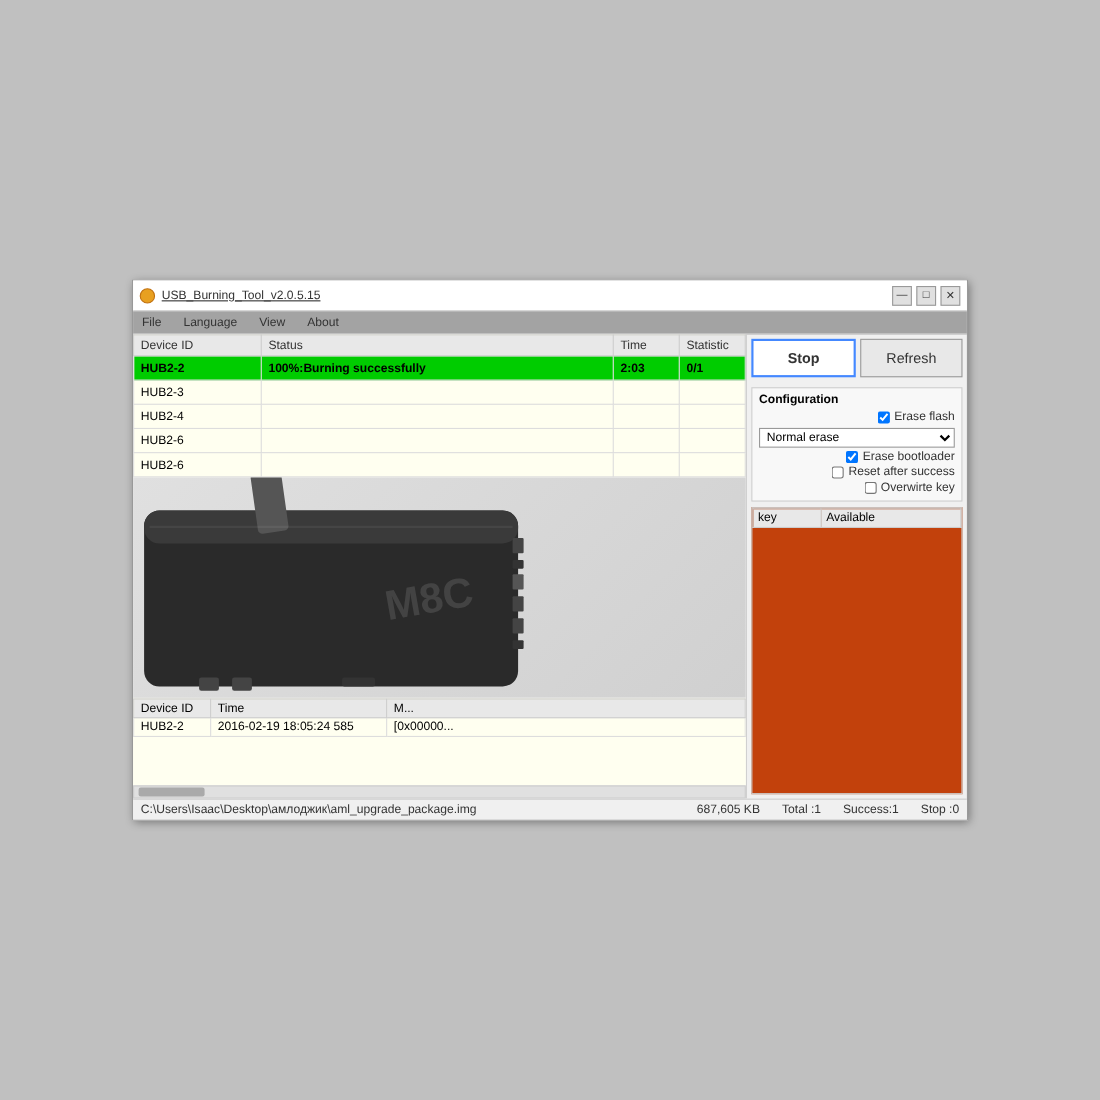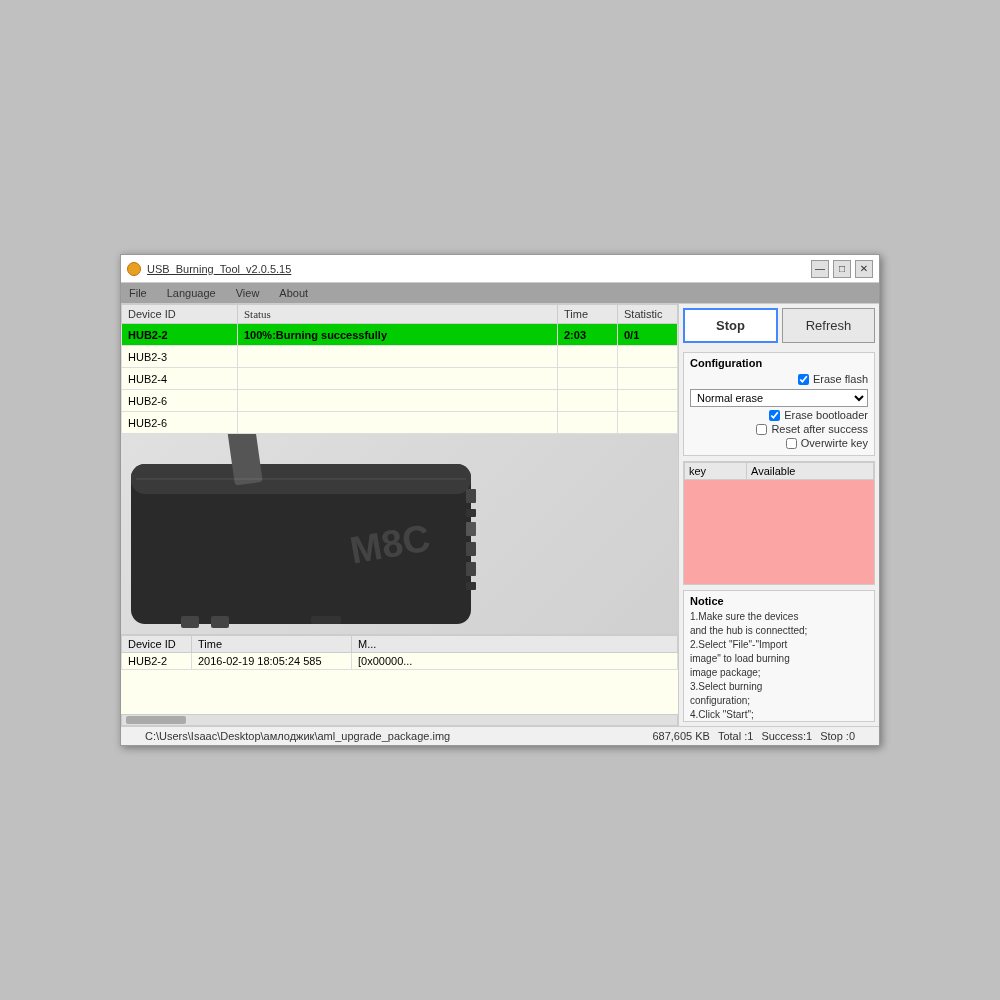"Status" th { font-family: Liberation Serif, serif -> none }
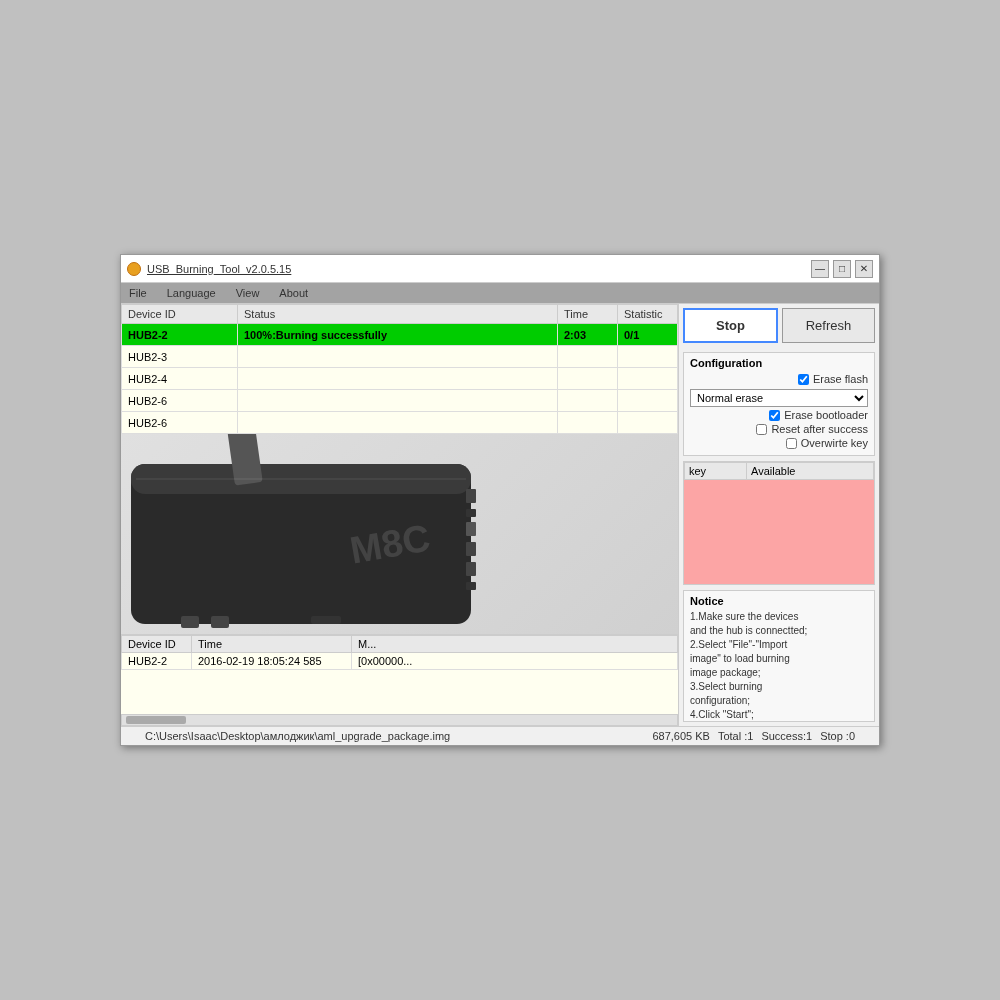"key" .key-table-section { background: #fca5a5 -> #c2410c }
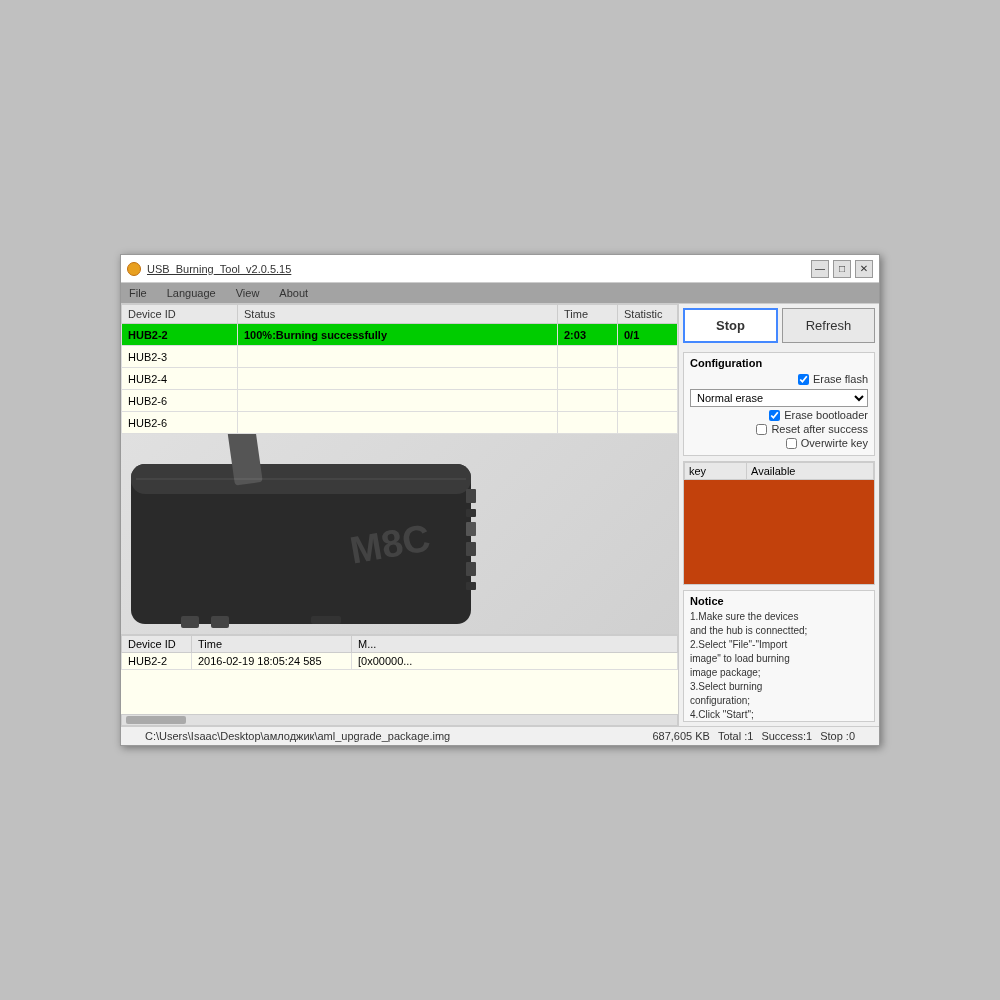"Notice" div.notice-section { html: <div> <div>Notice</div> <div>1.Make sure the devices and the hub is connectted; 2.Select "File"-"Import image" to load burning image package; 3.Select burning configuration; 4.Click "Start"; 5.Before done the tool, you</div> </div> -> none }
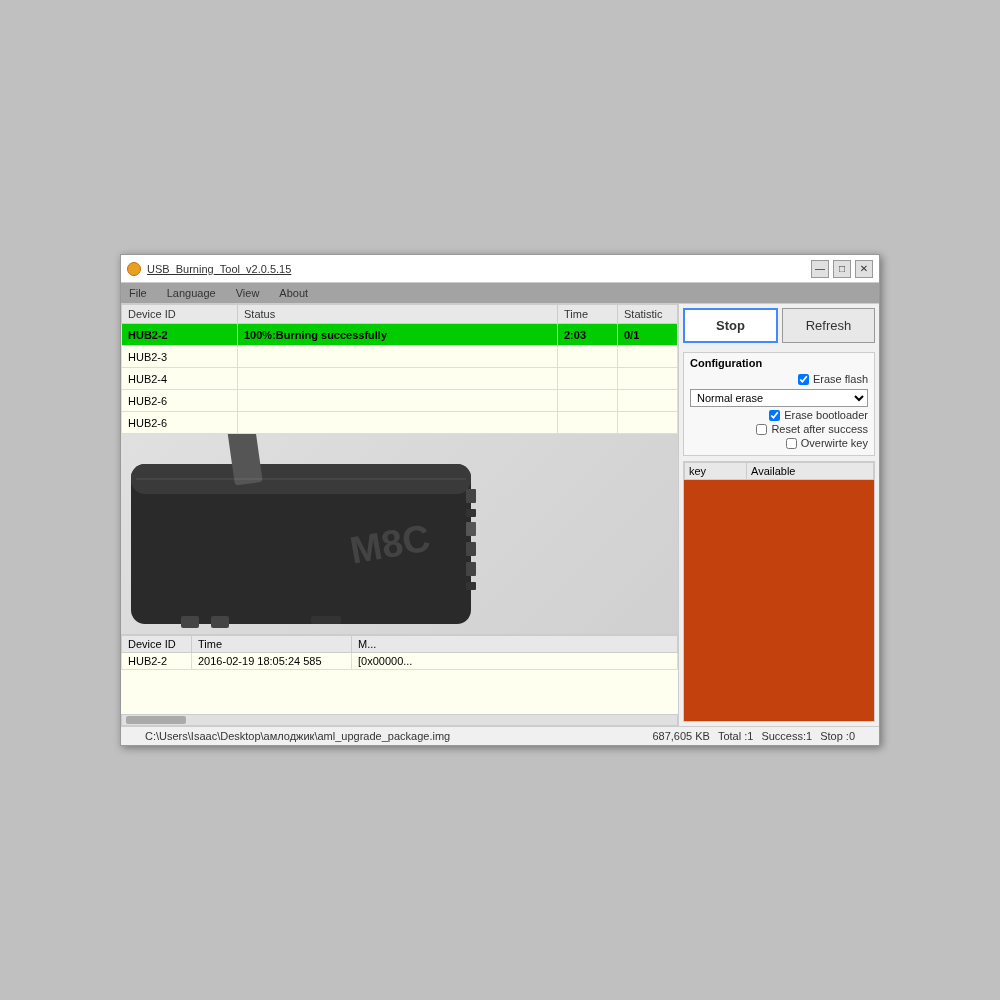"C:\Users\Isaac\Desktop\амлоджик\aml_upgr" .status-bar { gap: 8px -> 20px; padding: 3px 24px -> 3px 7px }
